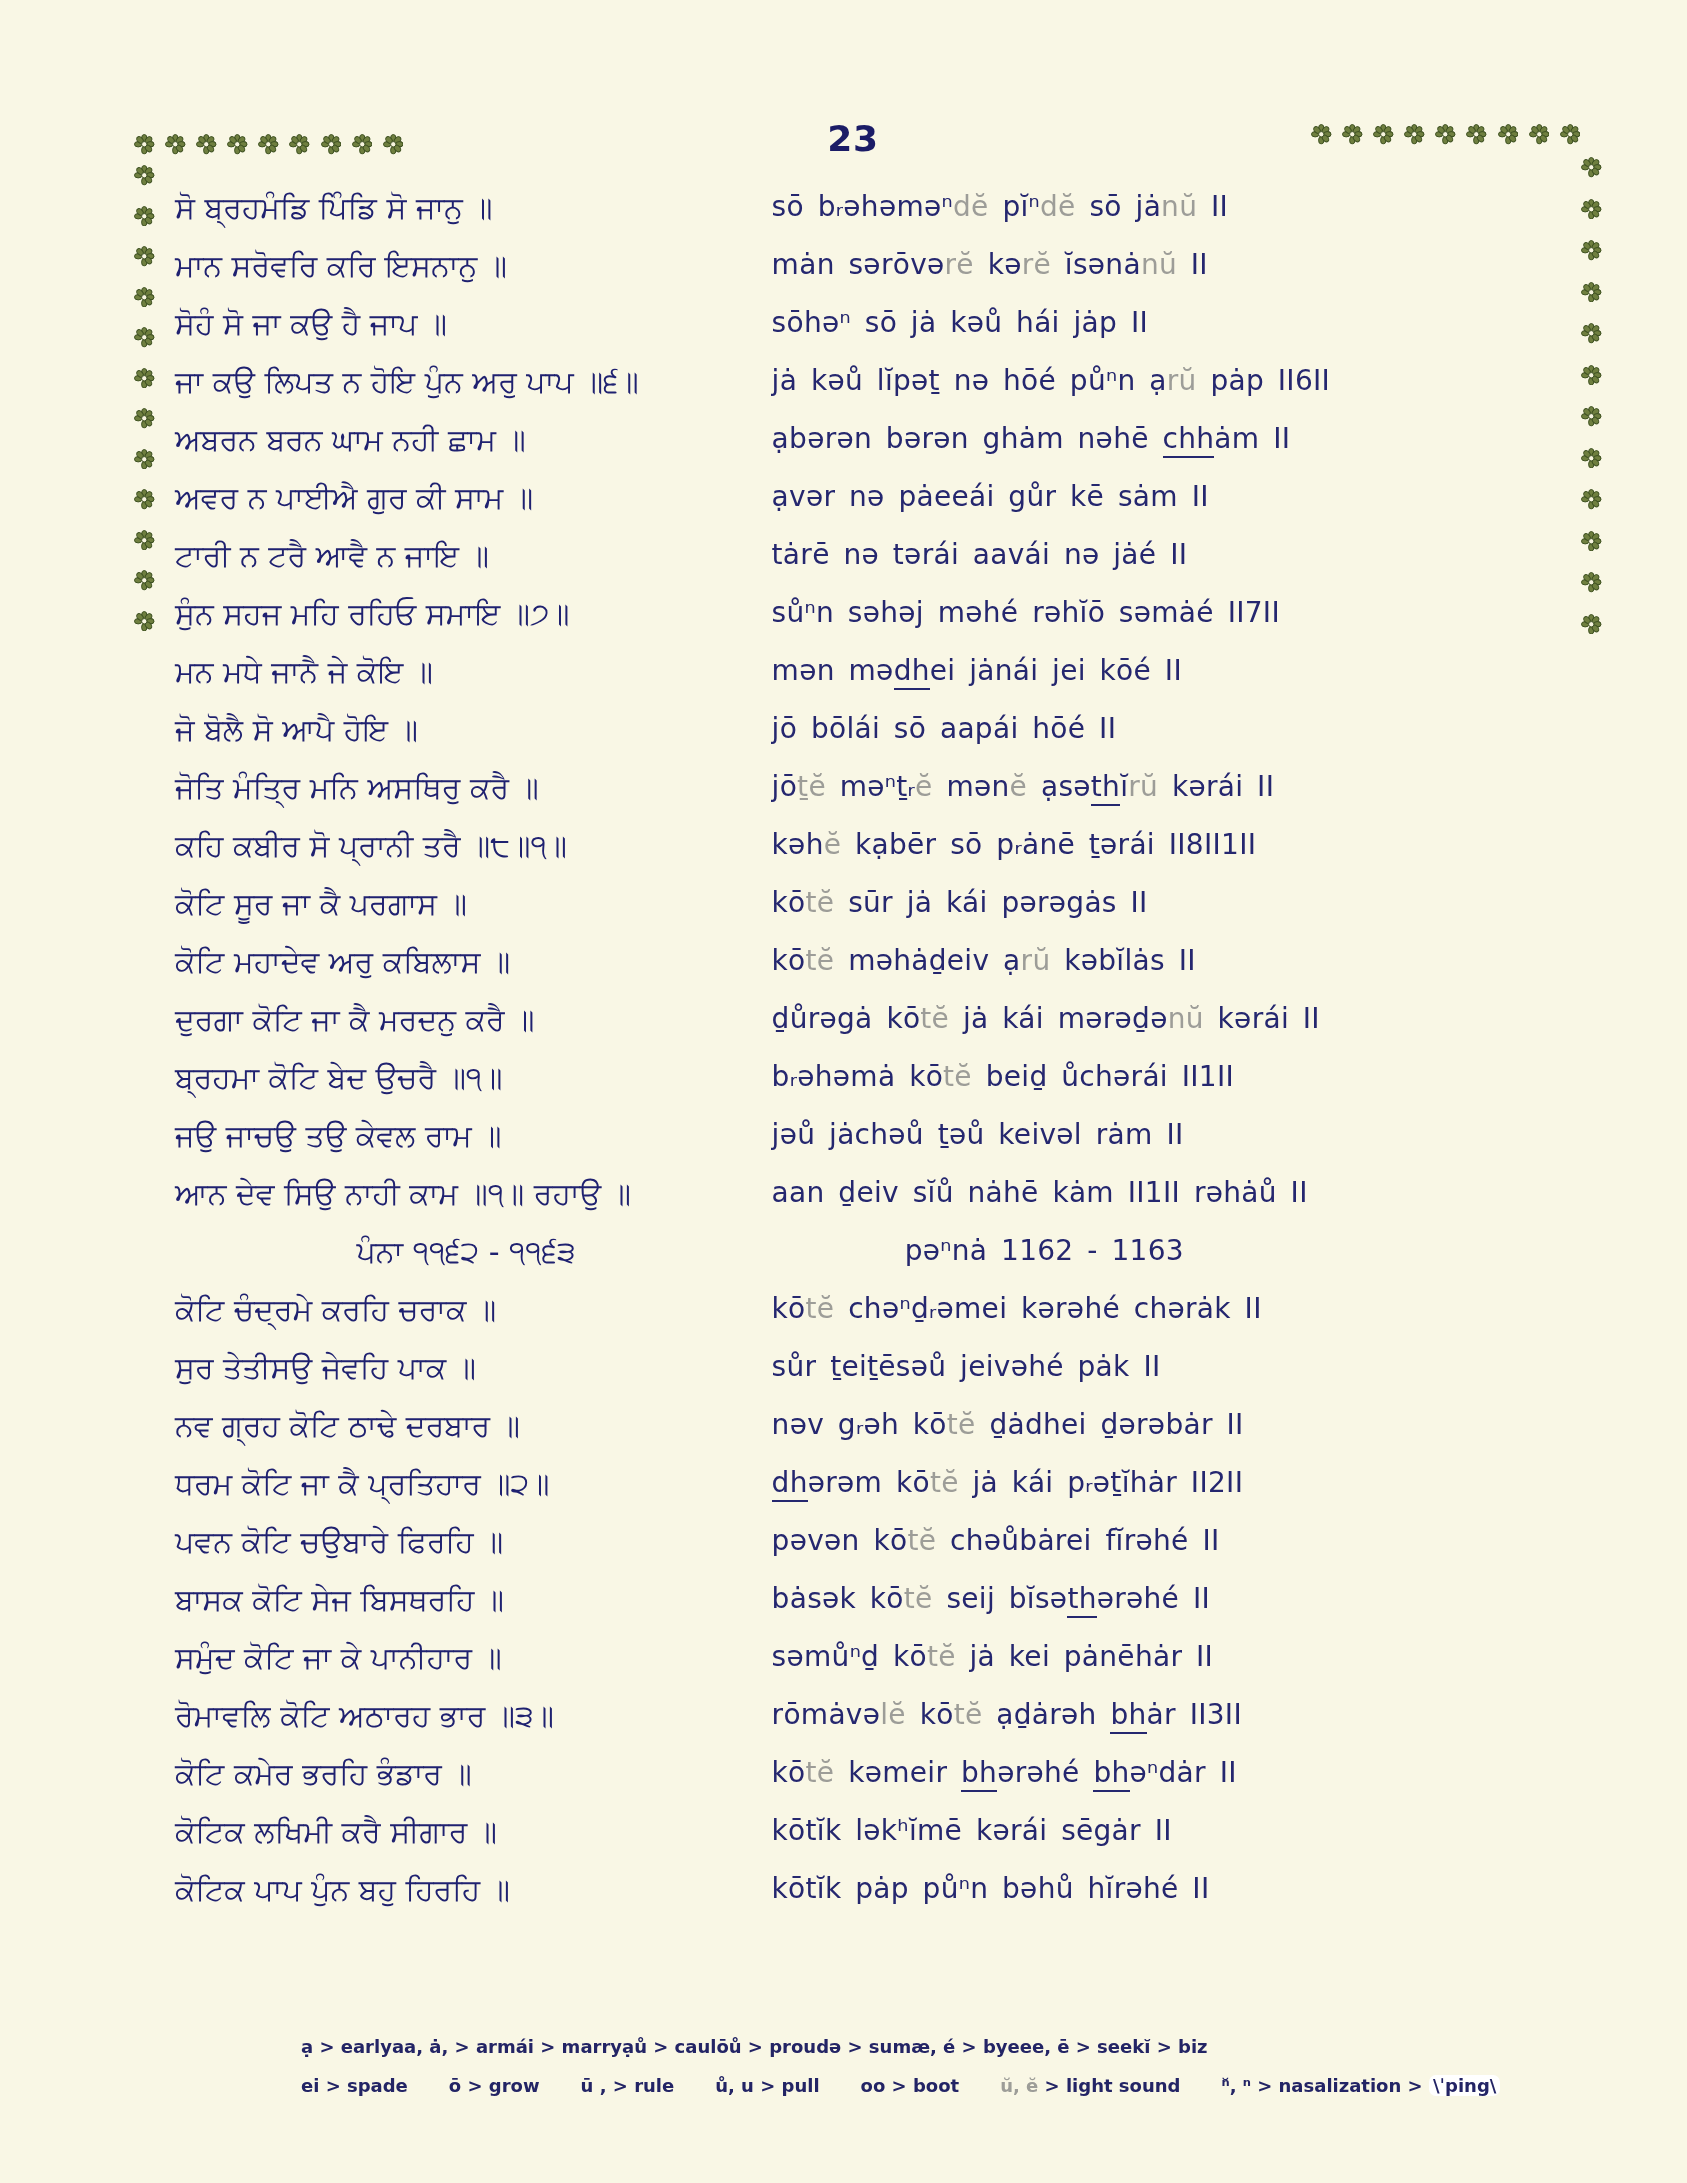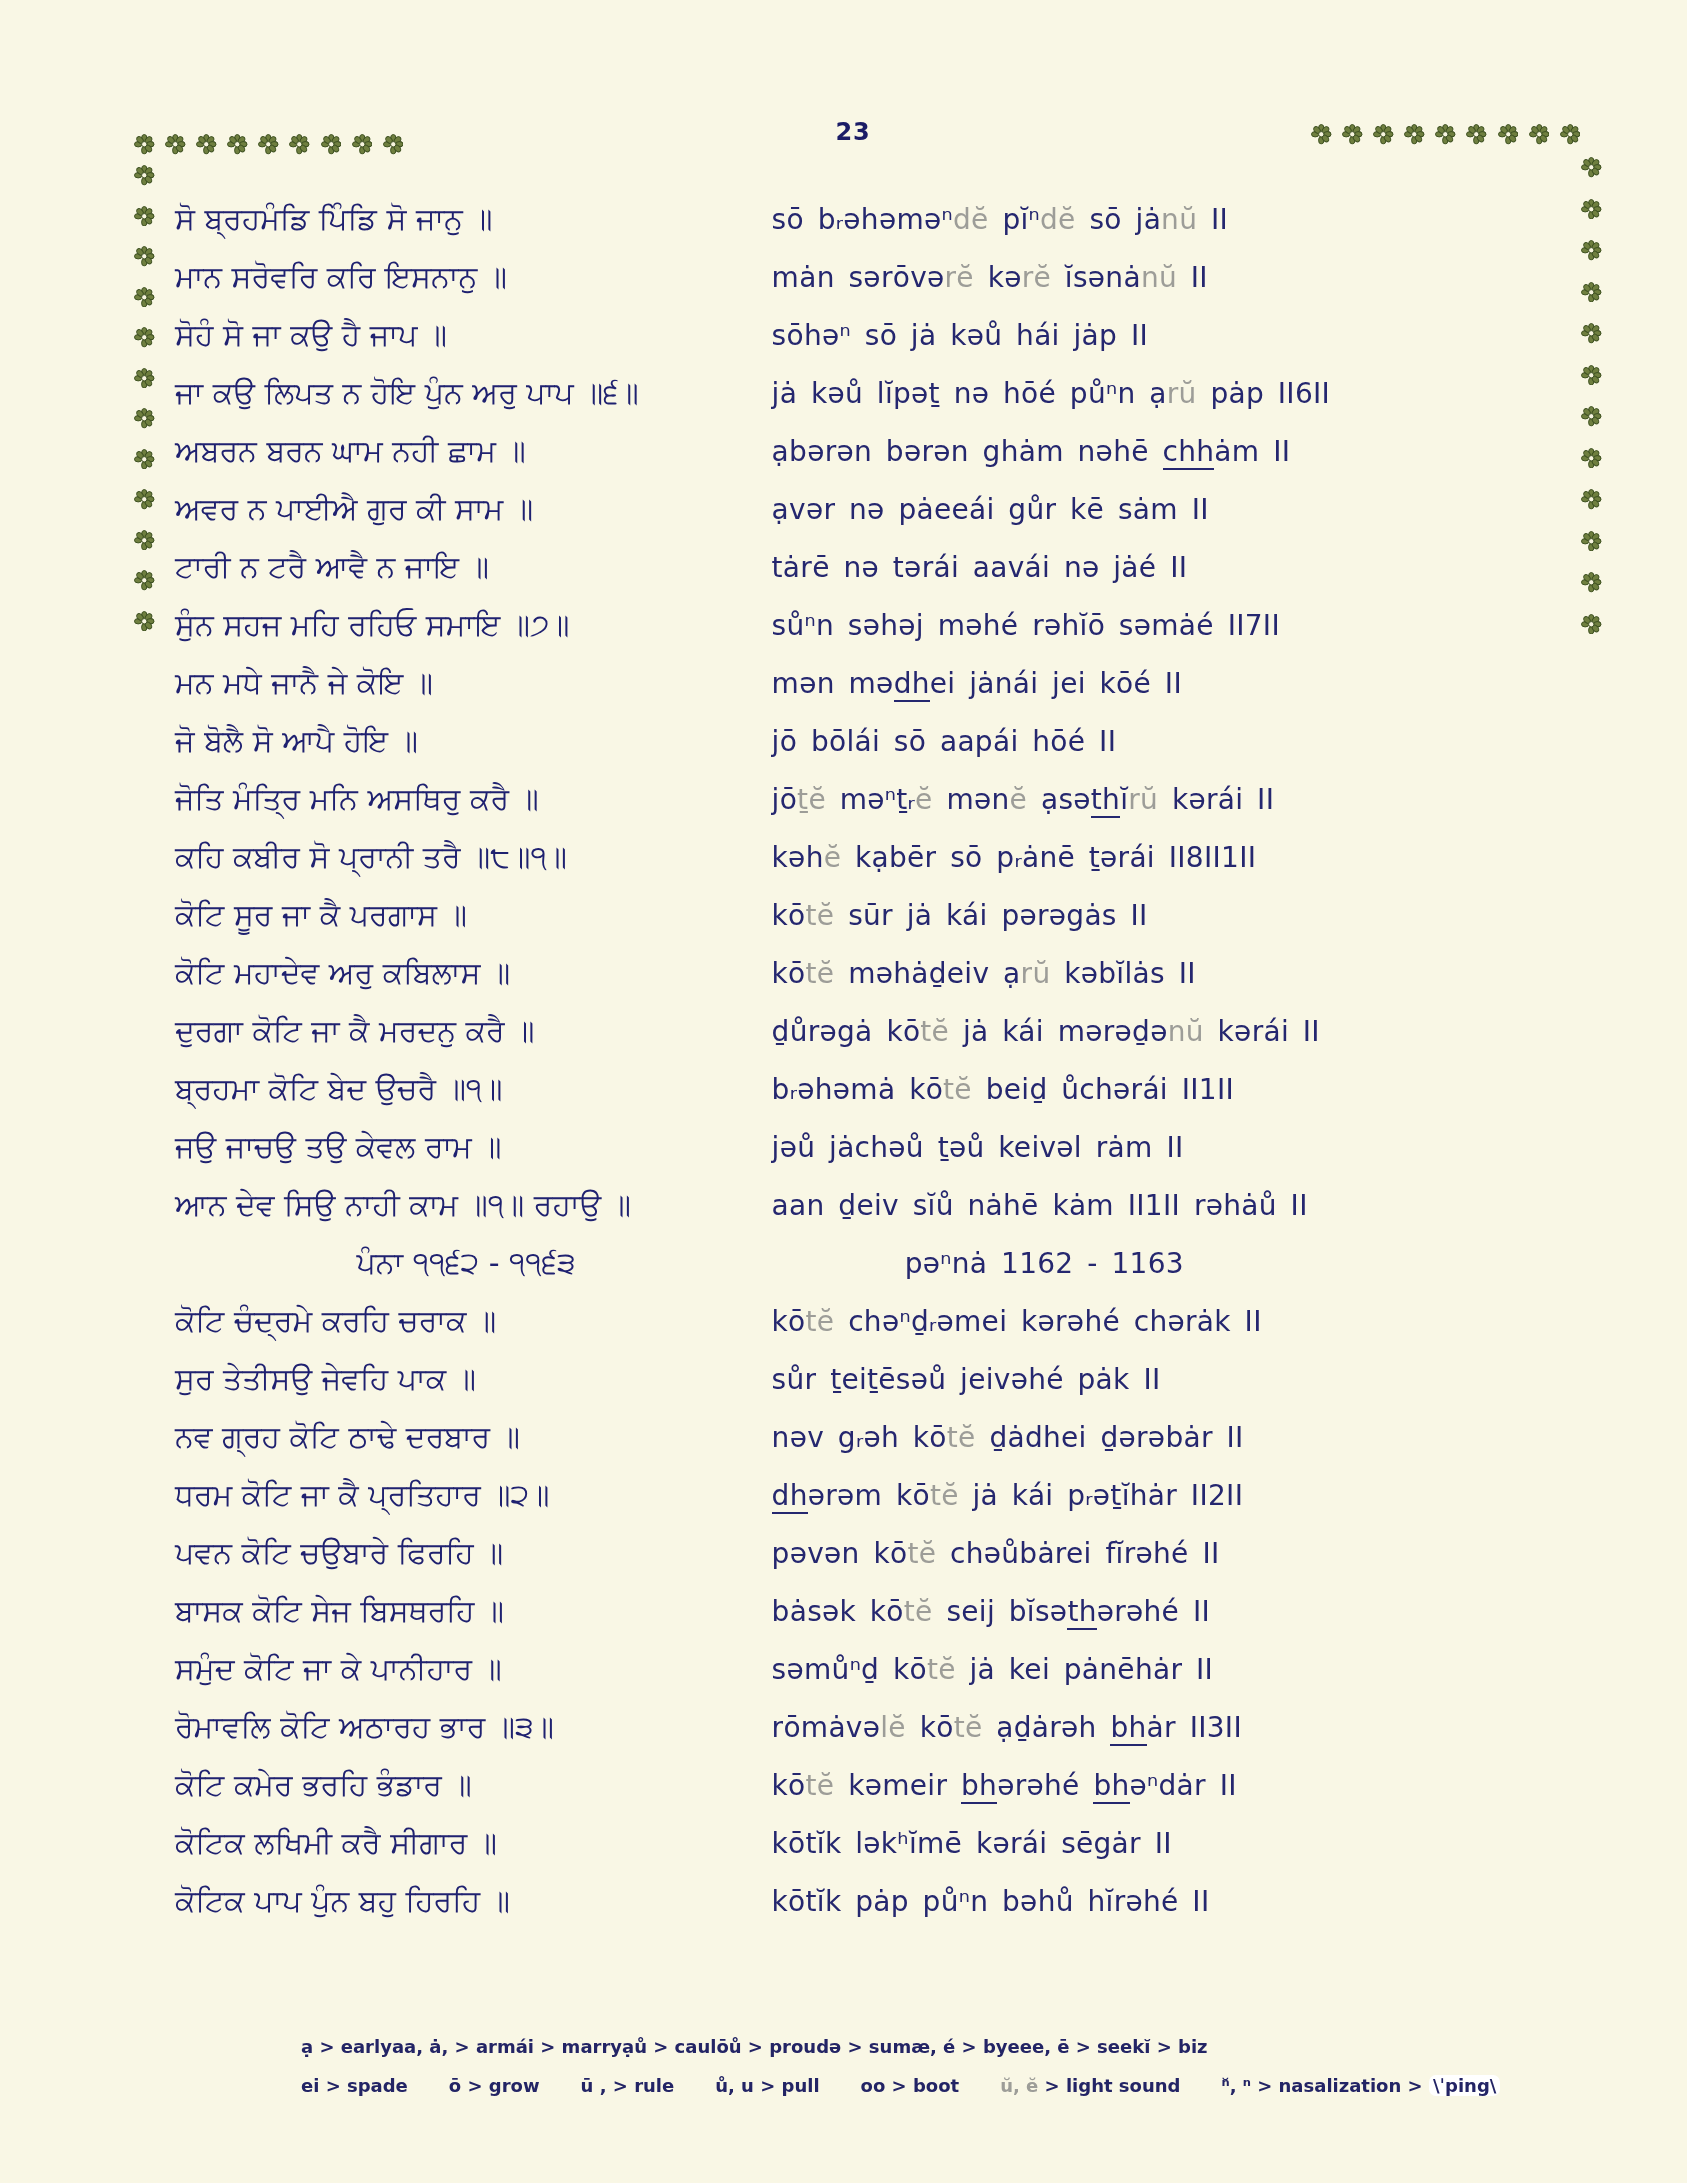"23" .page-number { font-size: 24px -> 36px }
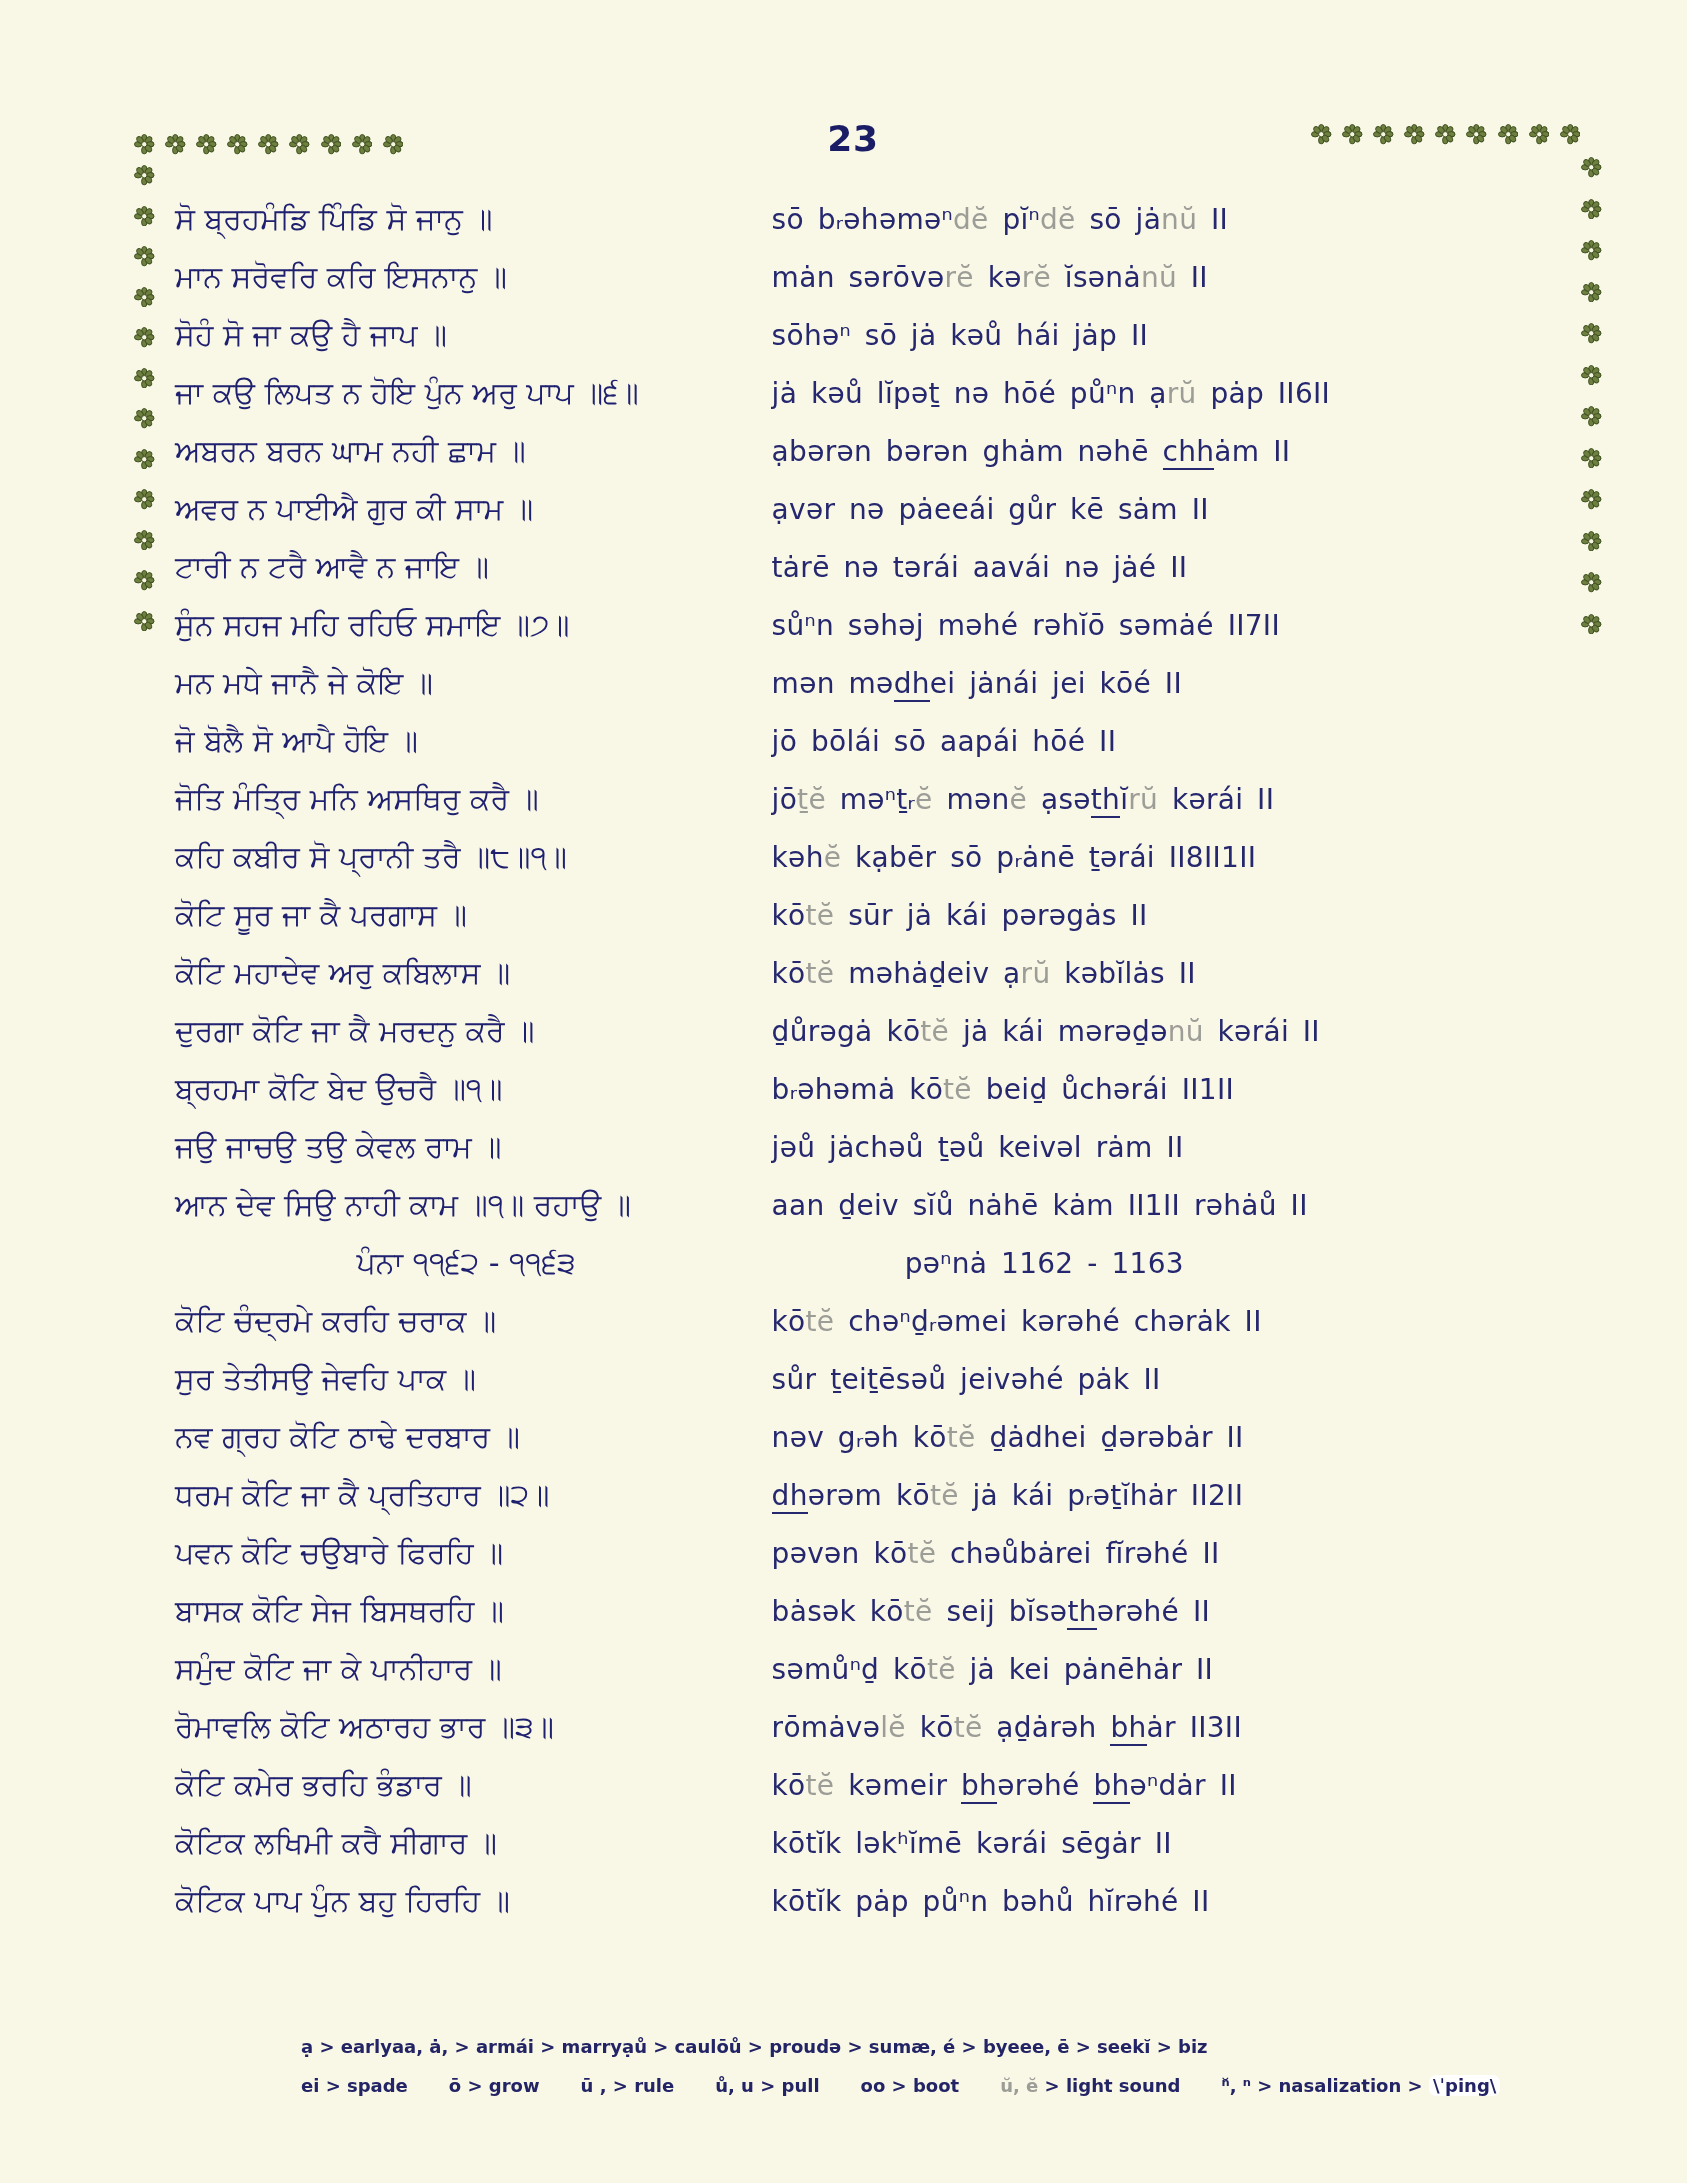"ਸੋ ਬ੍ਰਹਮੰਡਿ ਪਿੰਡਿ ਸੋ ਜਾਨੁ" .row { align-items: center -> none }
